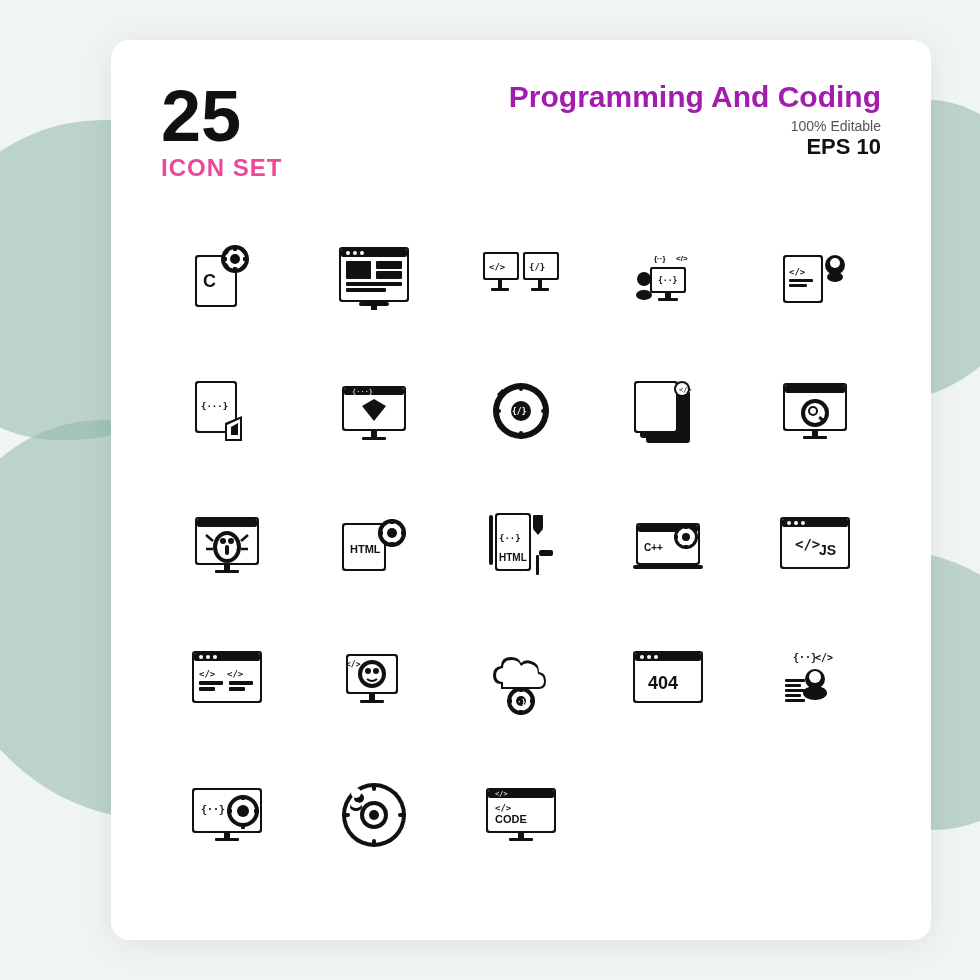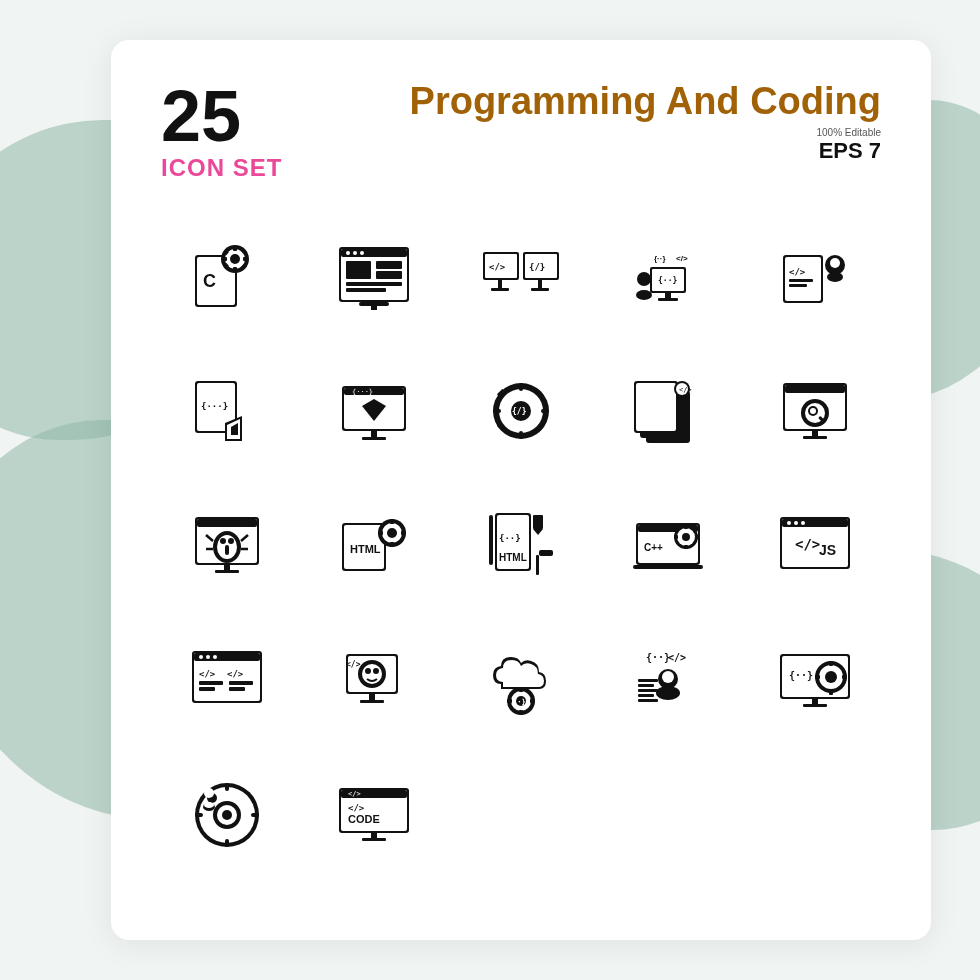"Programming And Coding" .header-right .title { color: #a16207 -> #a21caf; font-size: 38px -> 30px }
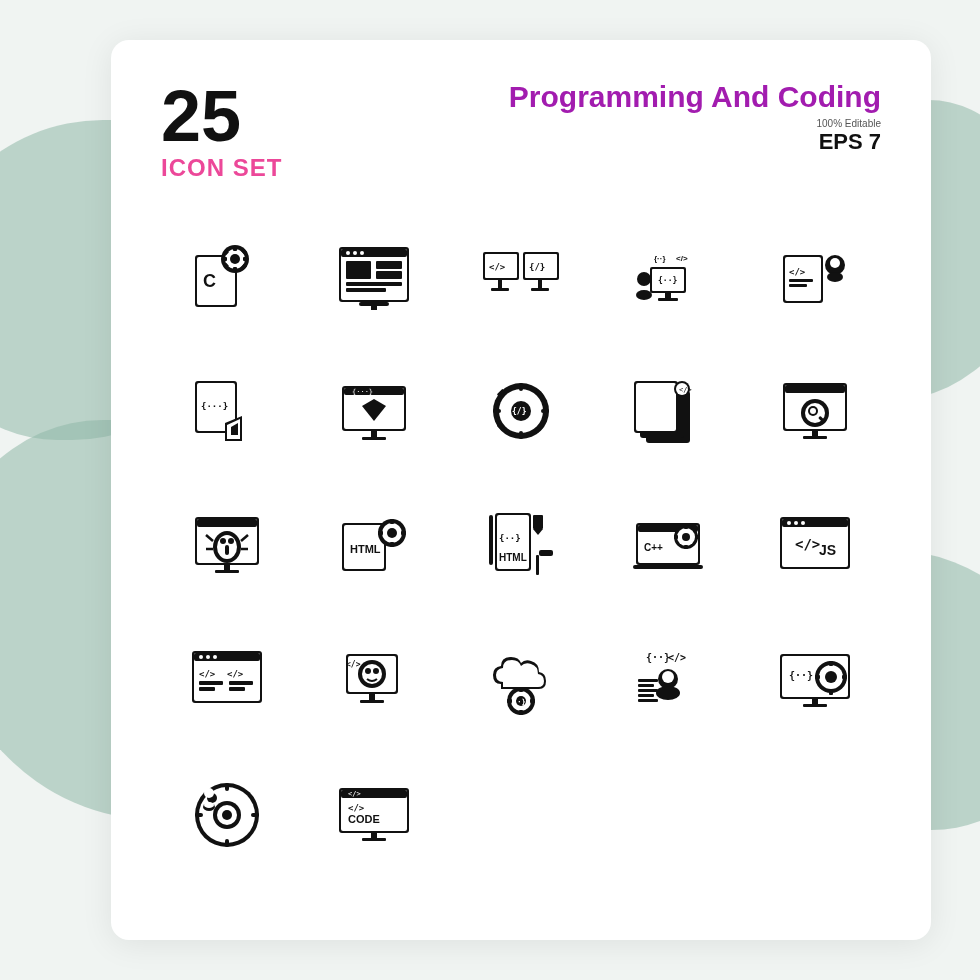"100% Editable" .header-right .editable { font-size: 10px -> 14px }
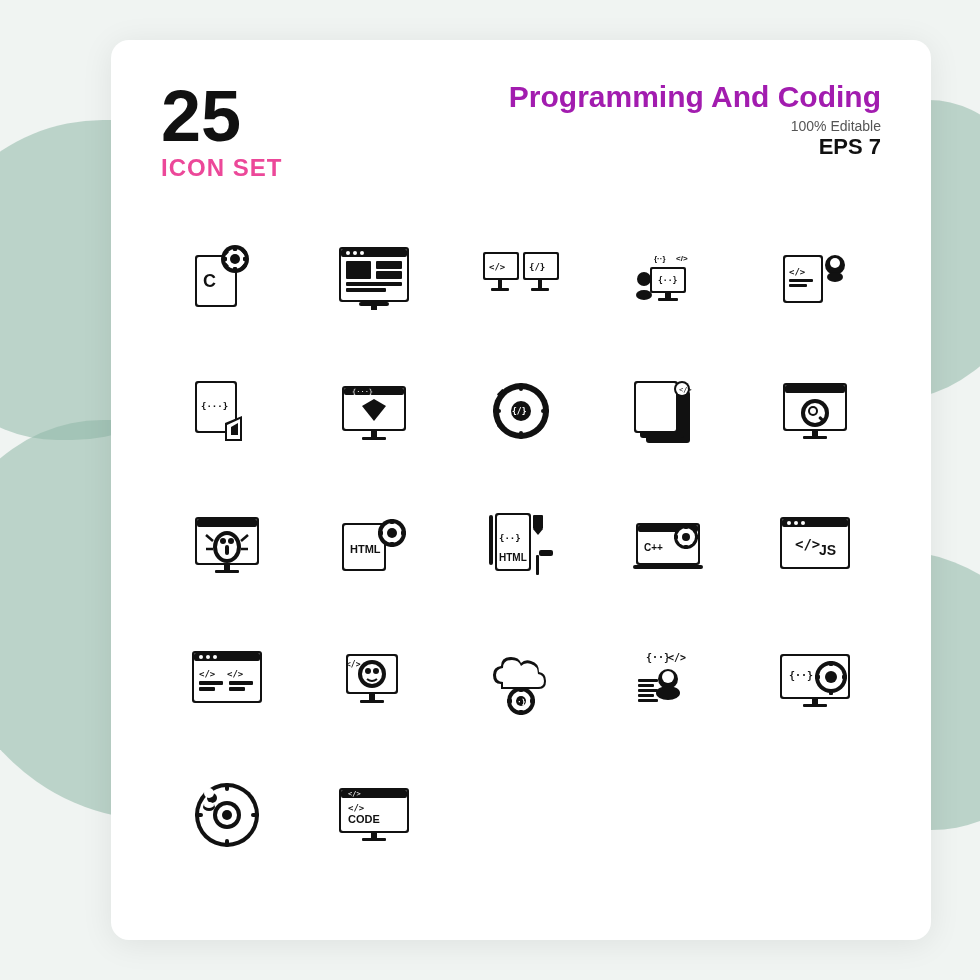"EPS 7" div.eps { text: 7 -> 10 }
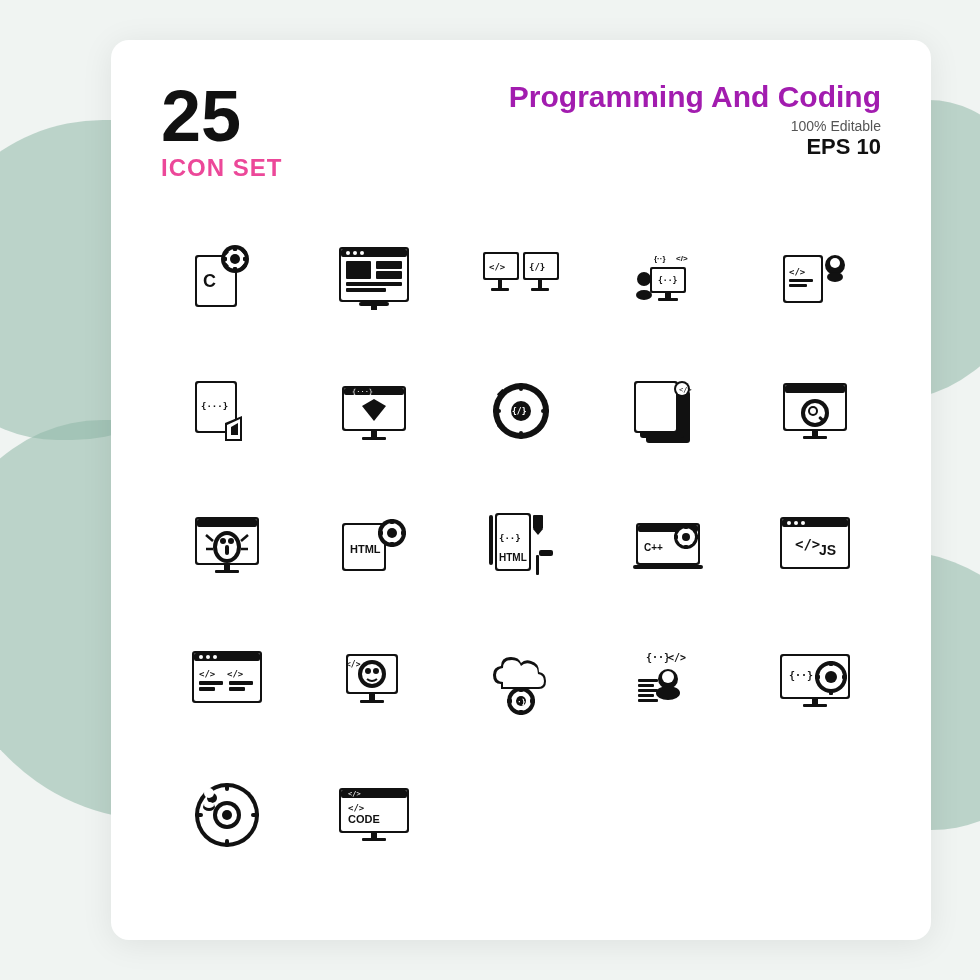"404" div.icon-cell { html: none -> <div> <svg> <rect></rect> <rect></rect> <rect></rect> <circle></circle> <circle></circle> <circle></circle> <text>404</text> </svg> </div> }
